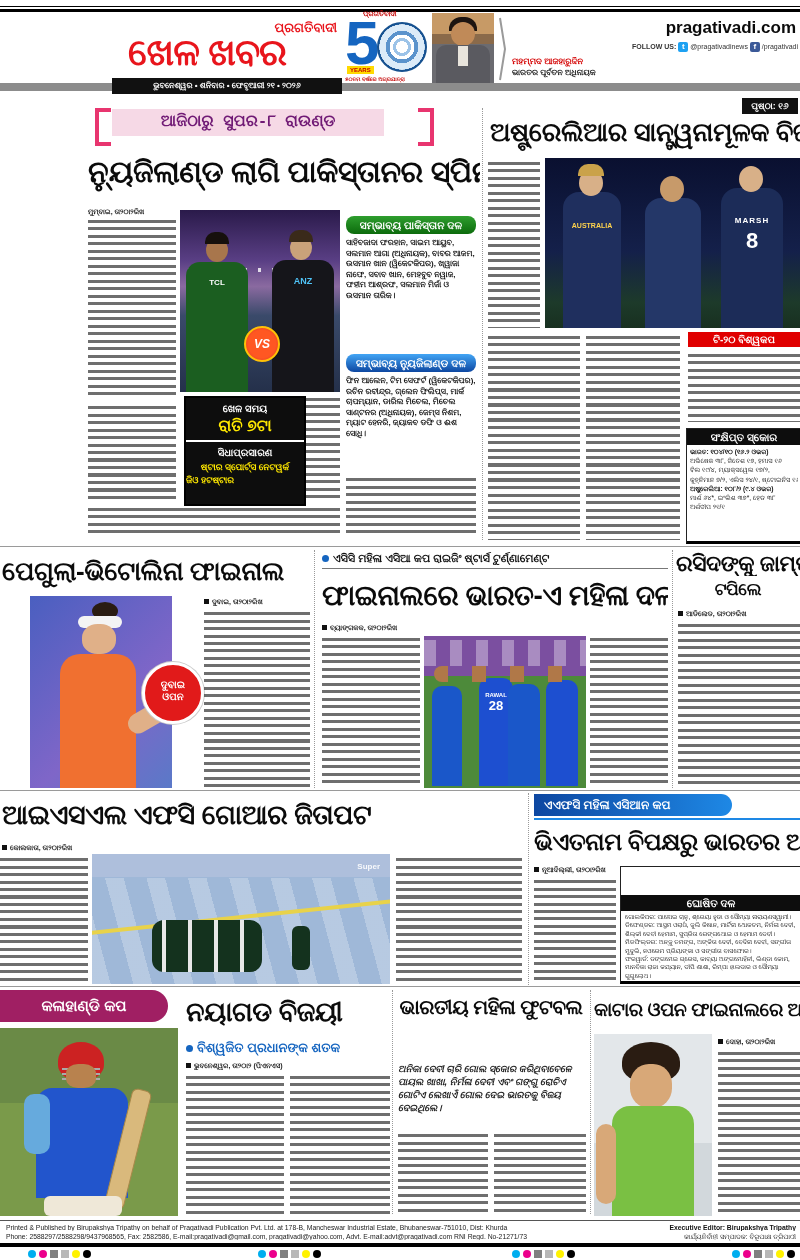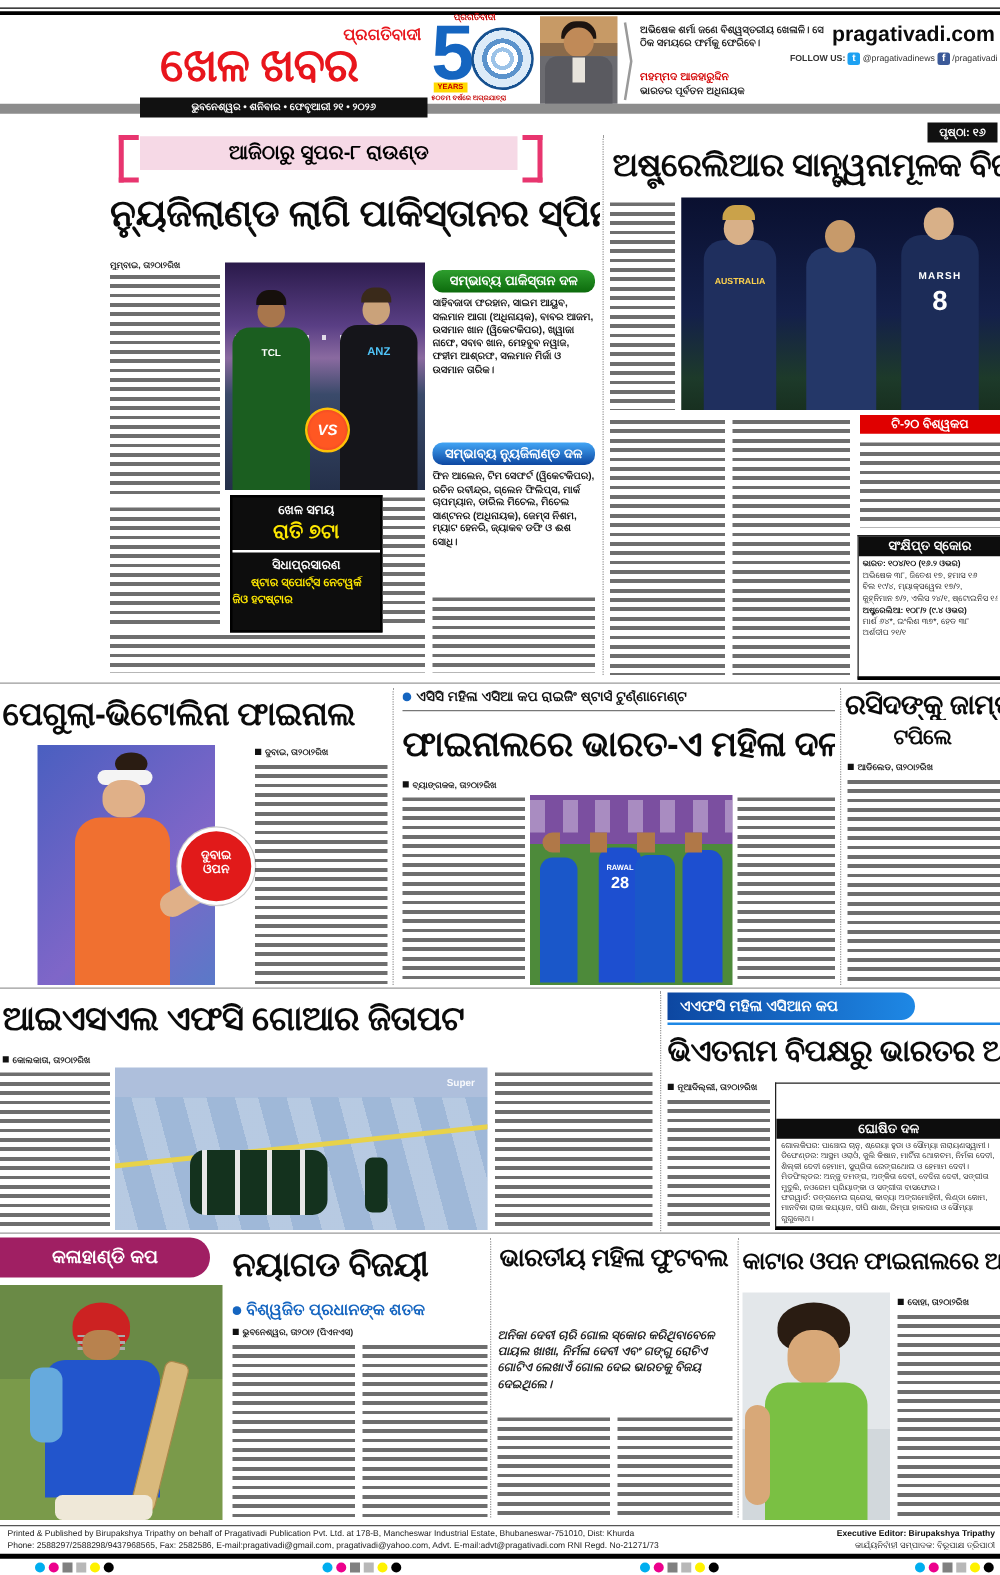"ଅଭିଷେକ ଶର୍ମା ଜଣେ ବିଶ୍ୱସ୍ତରୀୟ ଖେଳାଳି।" div { html: <div>ଅଭିଷେକ ଶର୍ମା ଜଣେ ବିଶ୍ୱସ୍ତରୀୟ ଖେଳାଳି। ସେ ଠିକ ସମୟରେ ଫର୍ମକୁ ଫେରିବେ।</div> -> none }
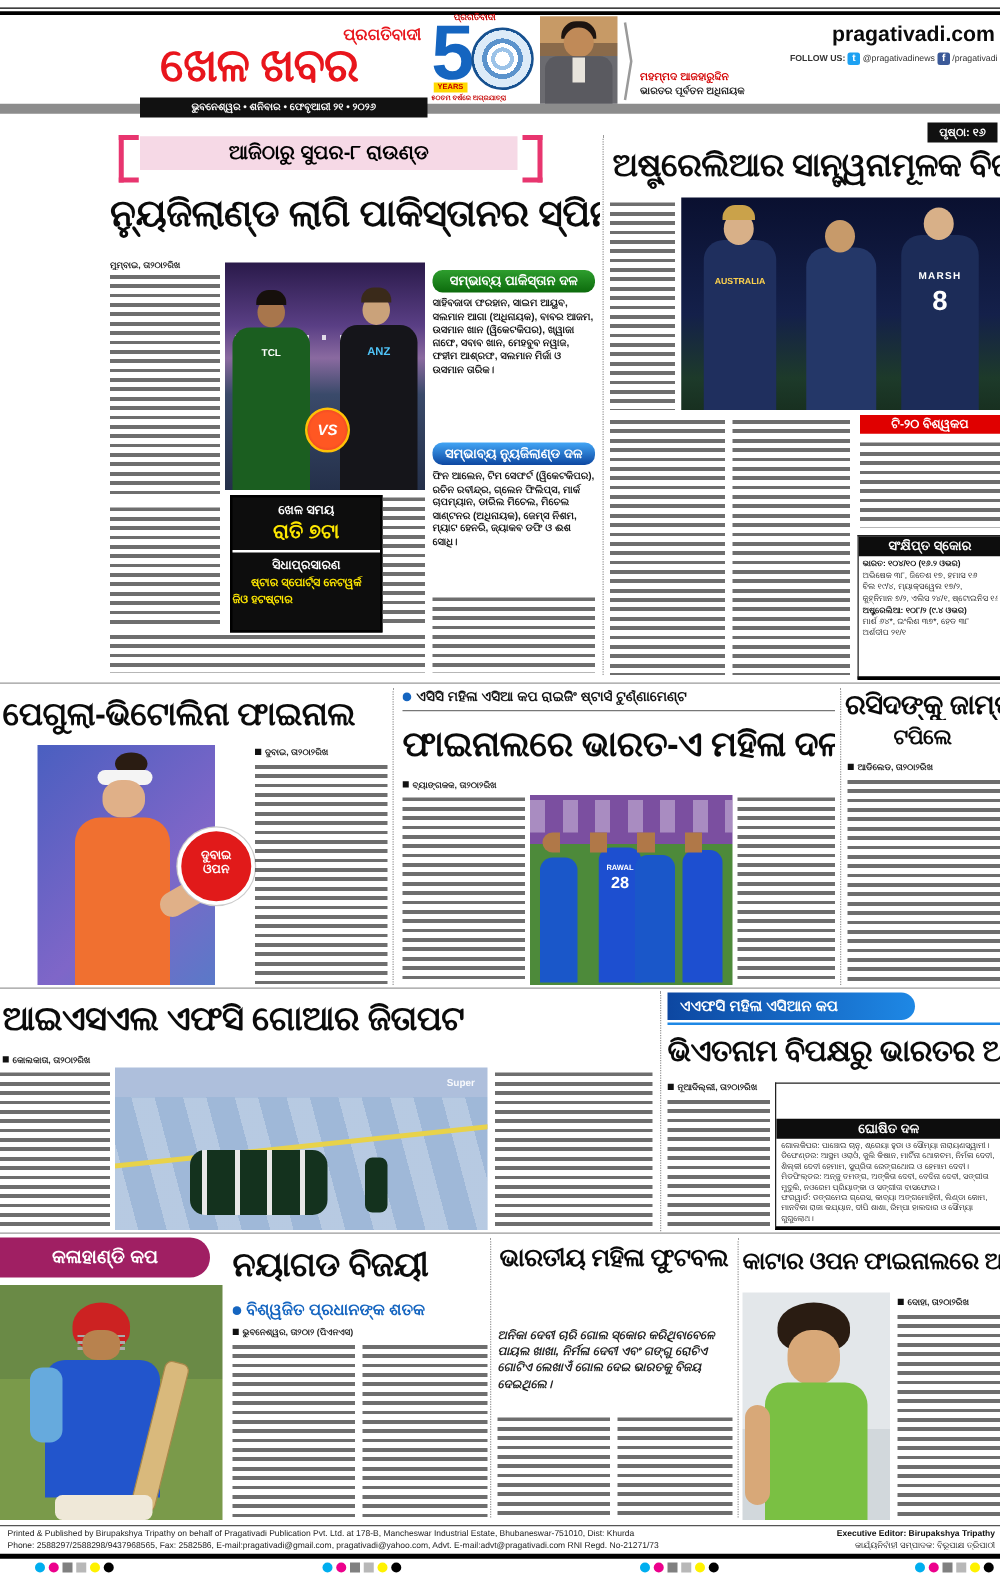"ଆଜିଠାରୁ ସୁପର-୮ ରାଉଣ୍ଡ" div.abs { color: #000000 -> #701a75; font-family: none -> Liberation Mono, monospace; width: 302px -> 272px }
